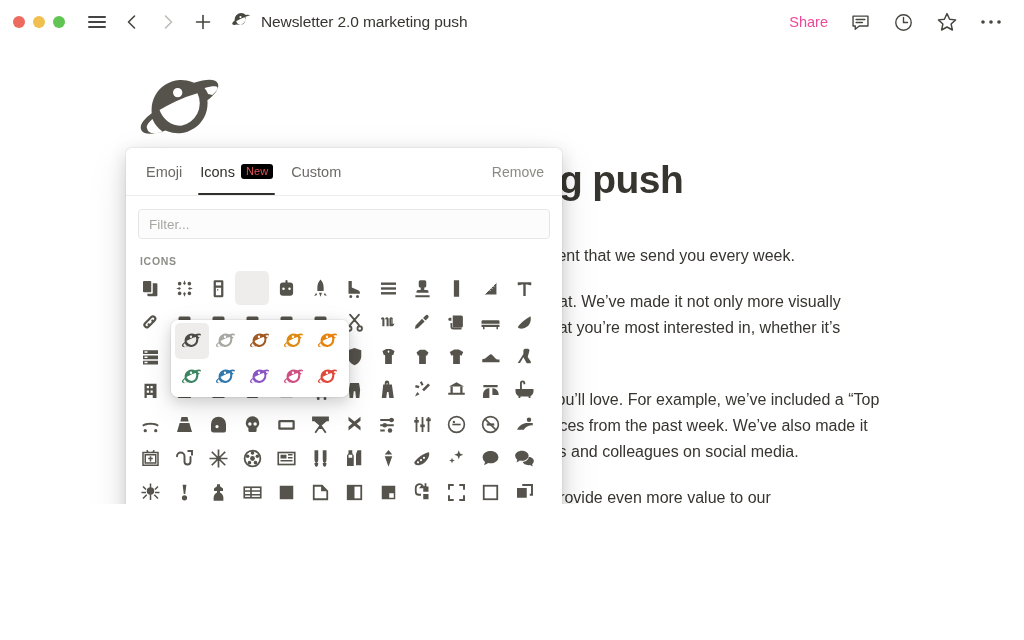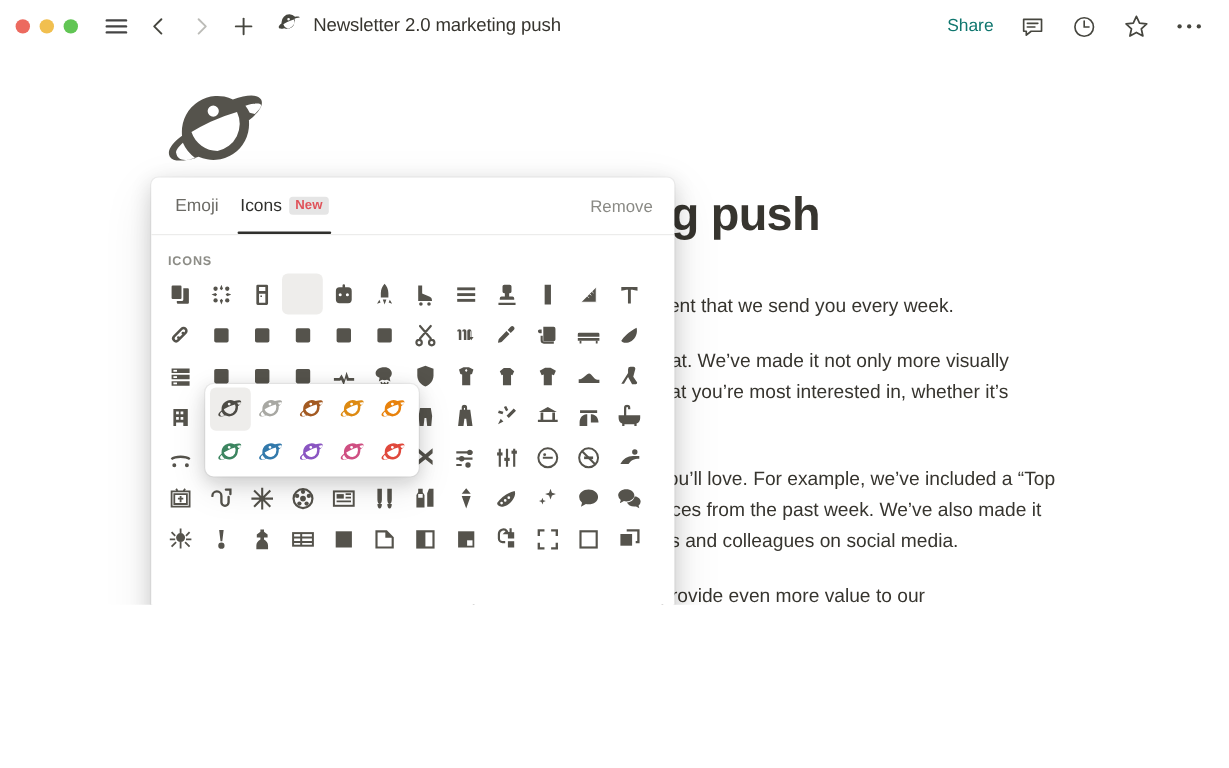"Share" .share-label { color: #0f766e -> #ec4899 }
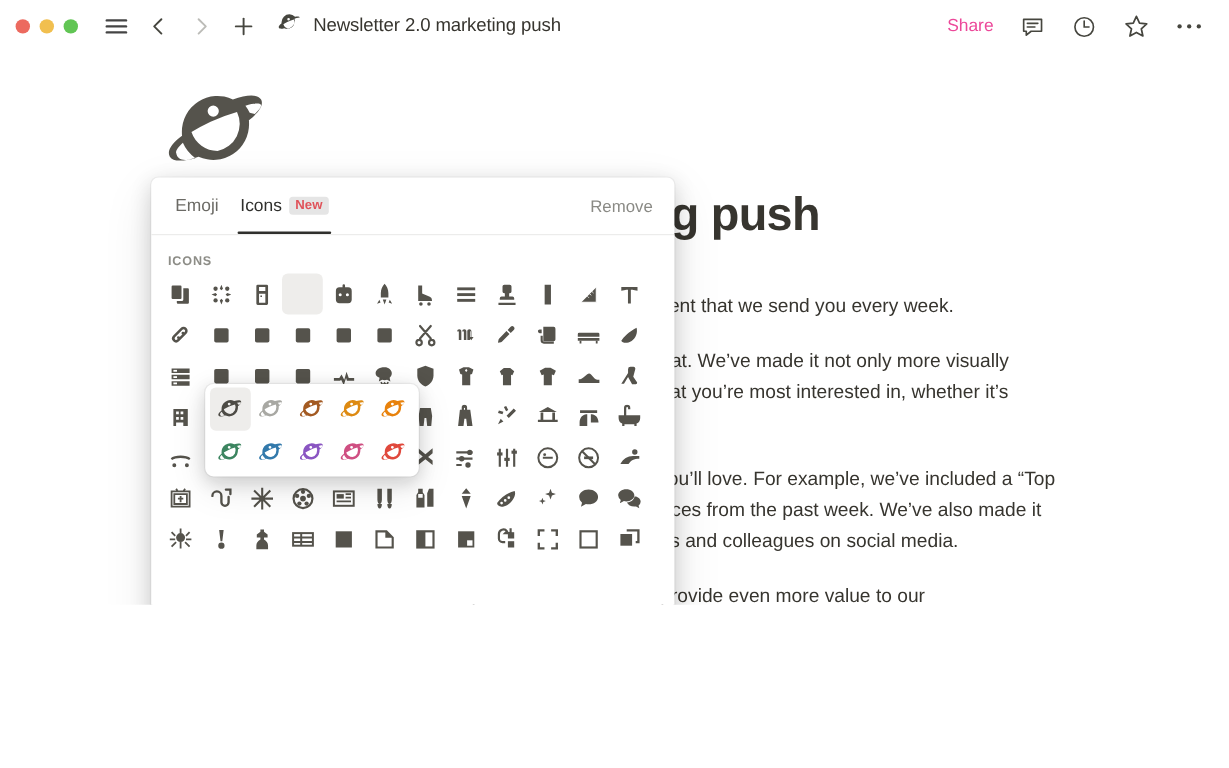"New" .badge-new { background: #e5e5e5 -> #000000; font-weight: bold -> normal }
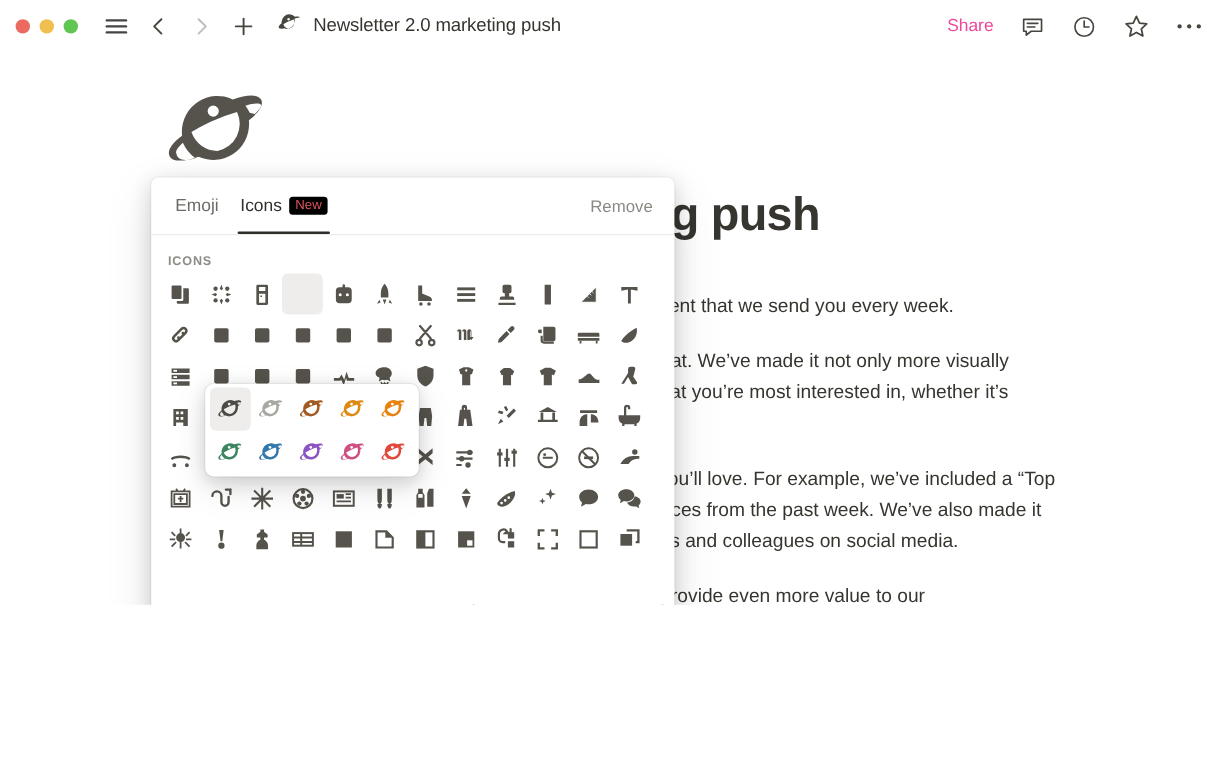"Custom" div.tab { html: none -> <div> <span>Custom</span> </div> }
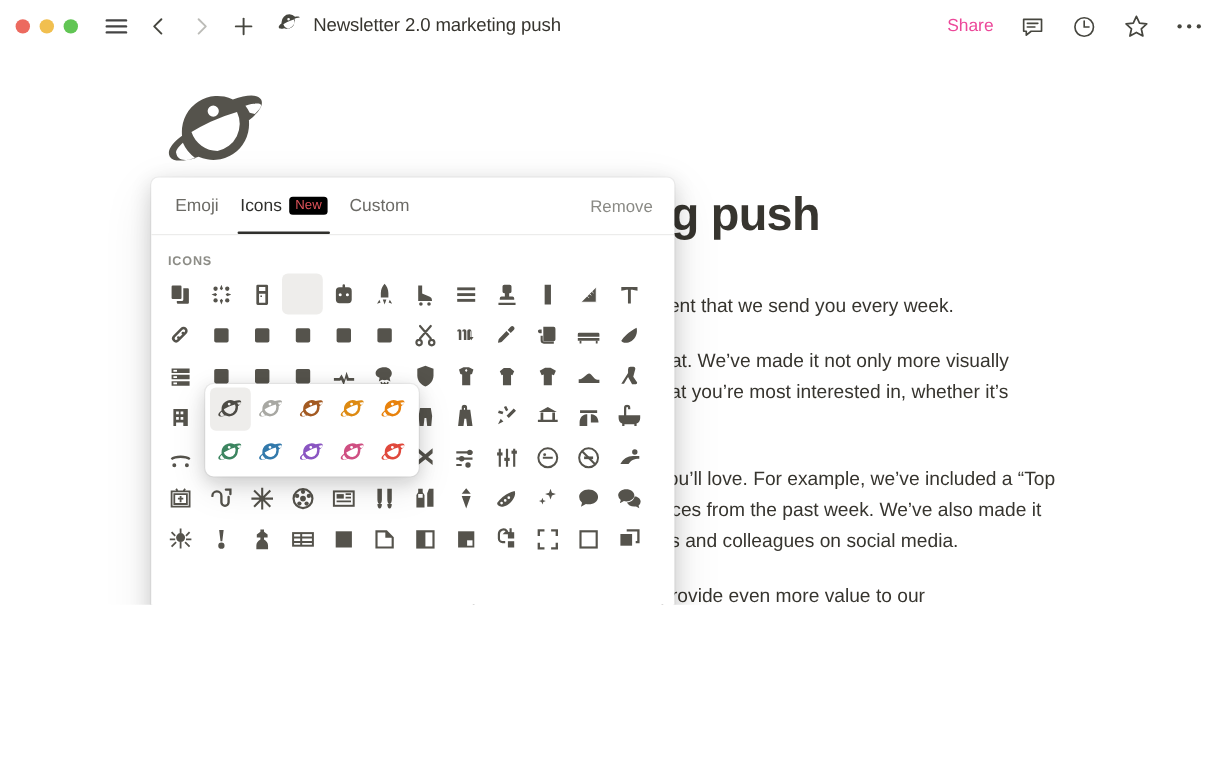"Filter..." div.filter-wrap { html: none -> <div> <input> </div> }
